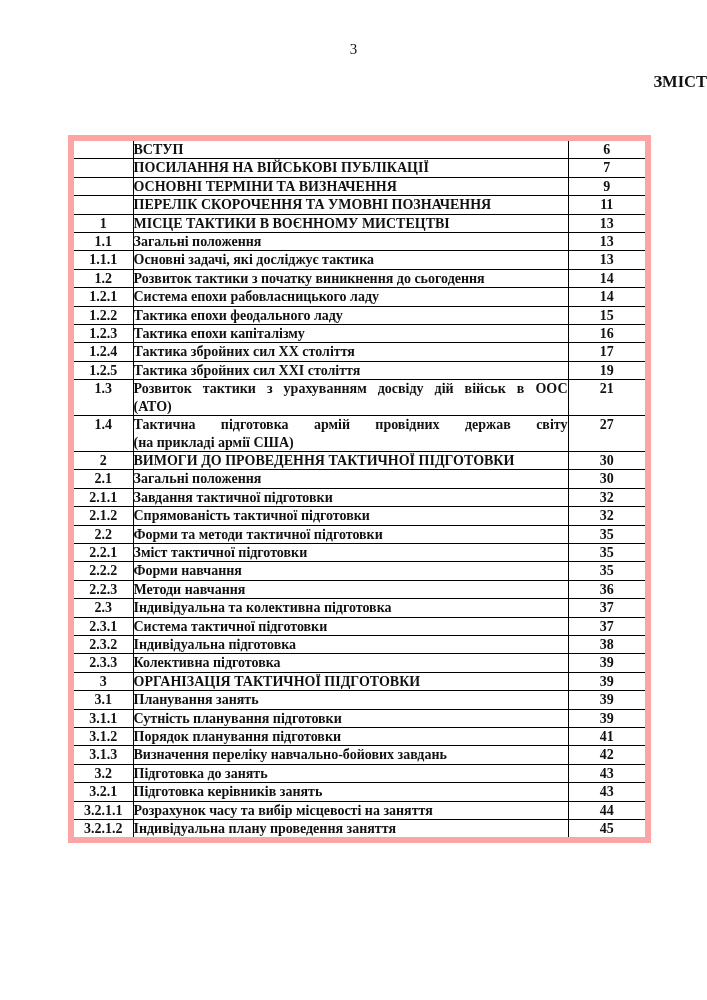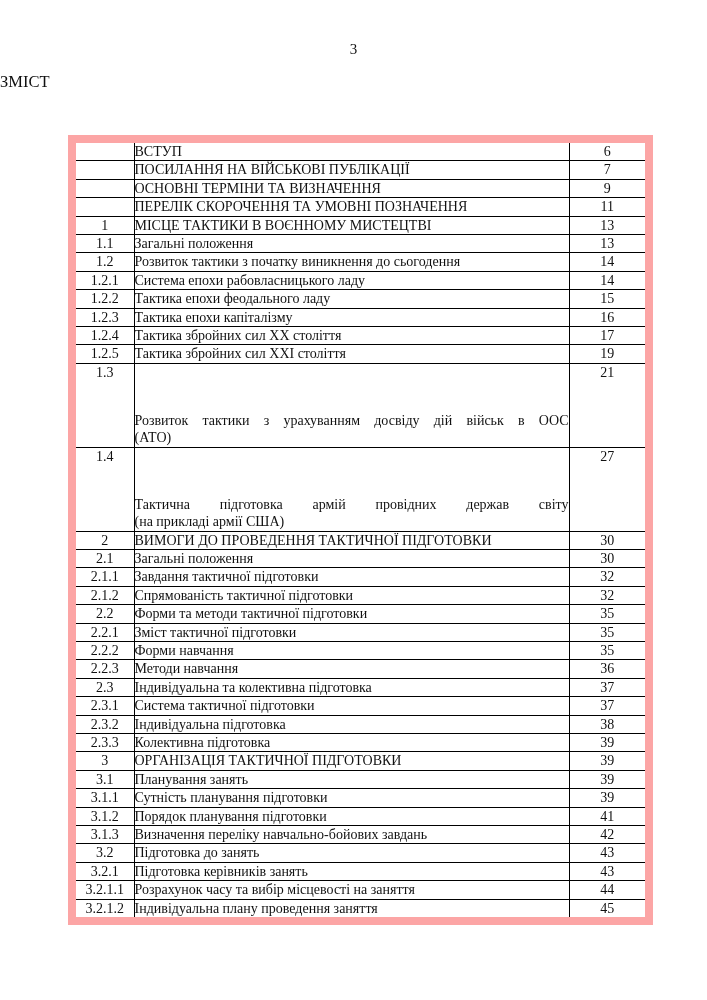"ЗМІСТ" .doc-title { font-weight: normal -> bold; text-align: left -> right }
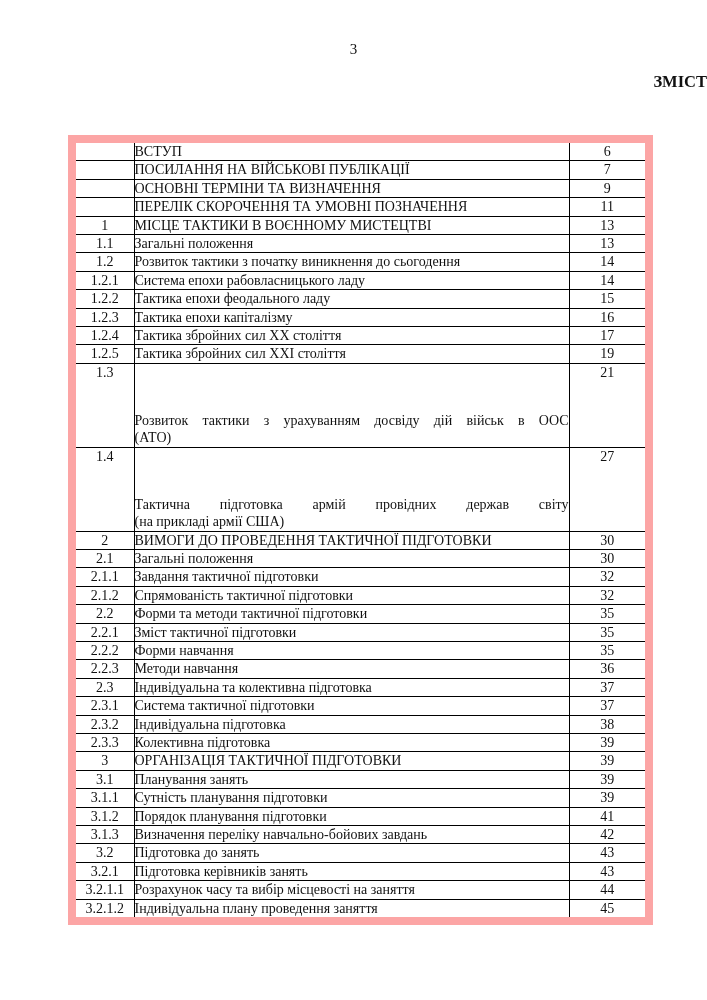"ВСТУП" table.toc { border: 8px solid #fca5a5 -> 6px solid #fca5a5; font-weight: none -> bold }
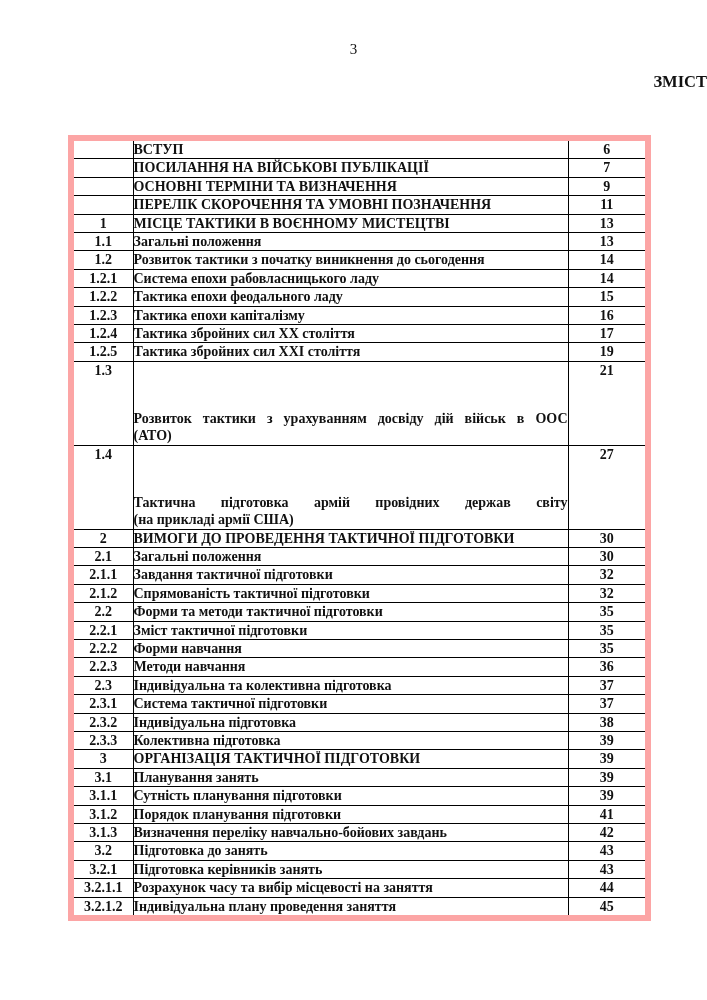"1.1.1" tr { html: none -> <tr> <td>1.1.1</td> <td>Основні задачі, які досліджує тактика</td> <td>13</td> </tr> }
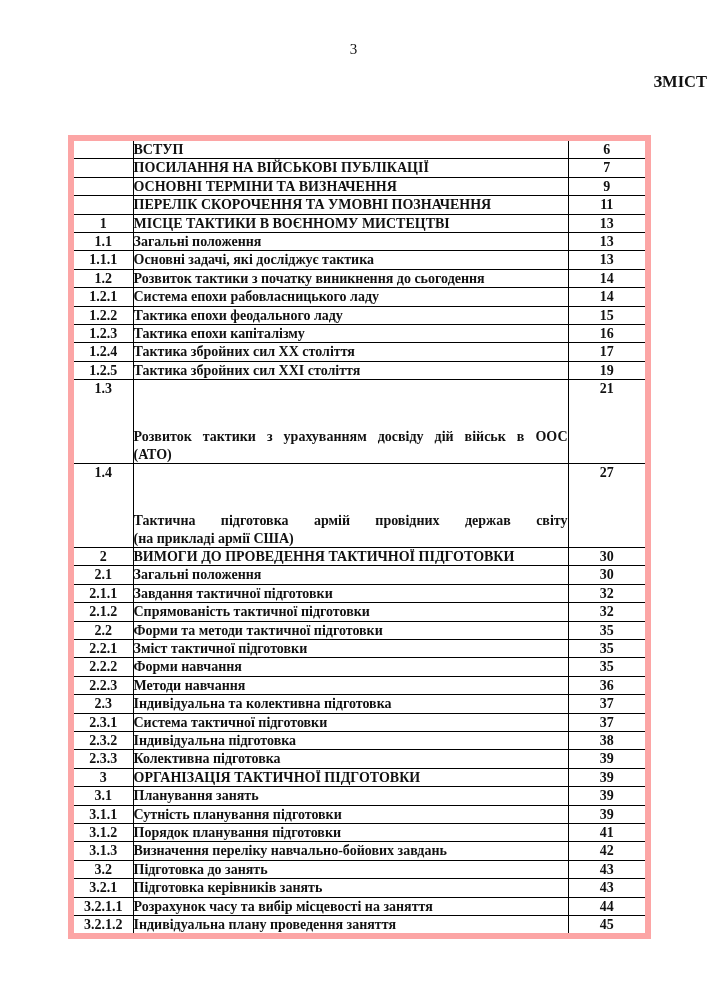"Розвиток тактики з урахуванням досвіду" .jline { margin-top: 48px -> none }
